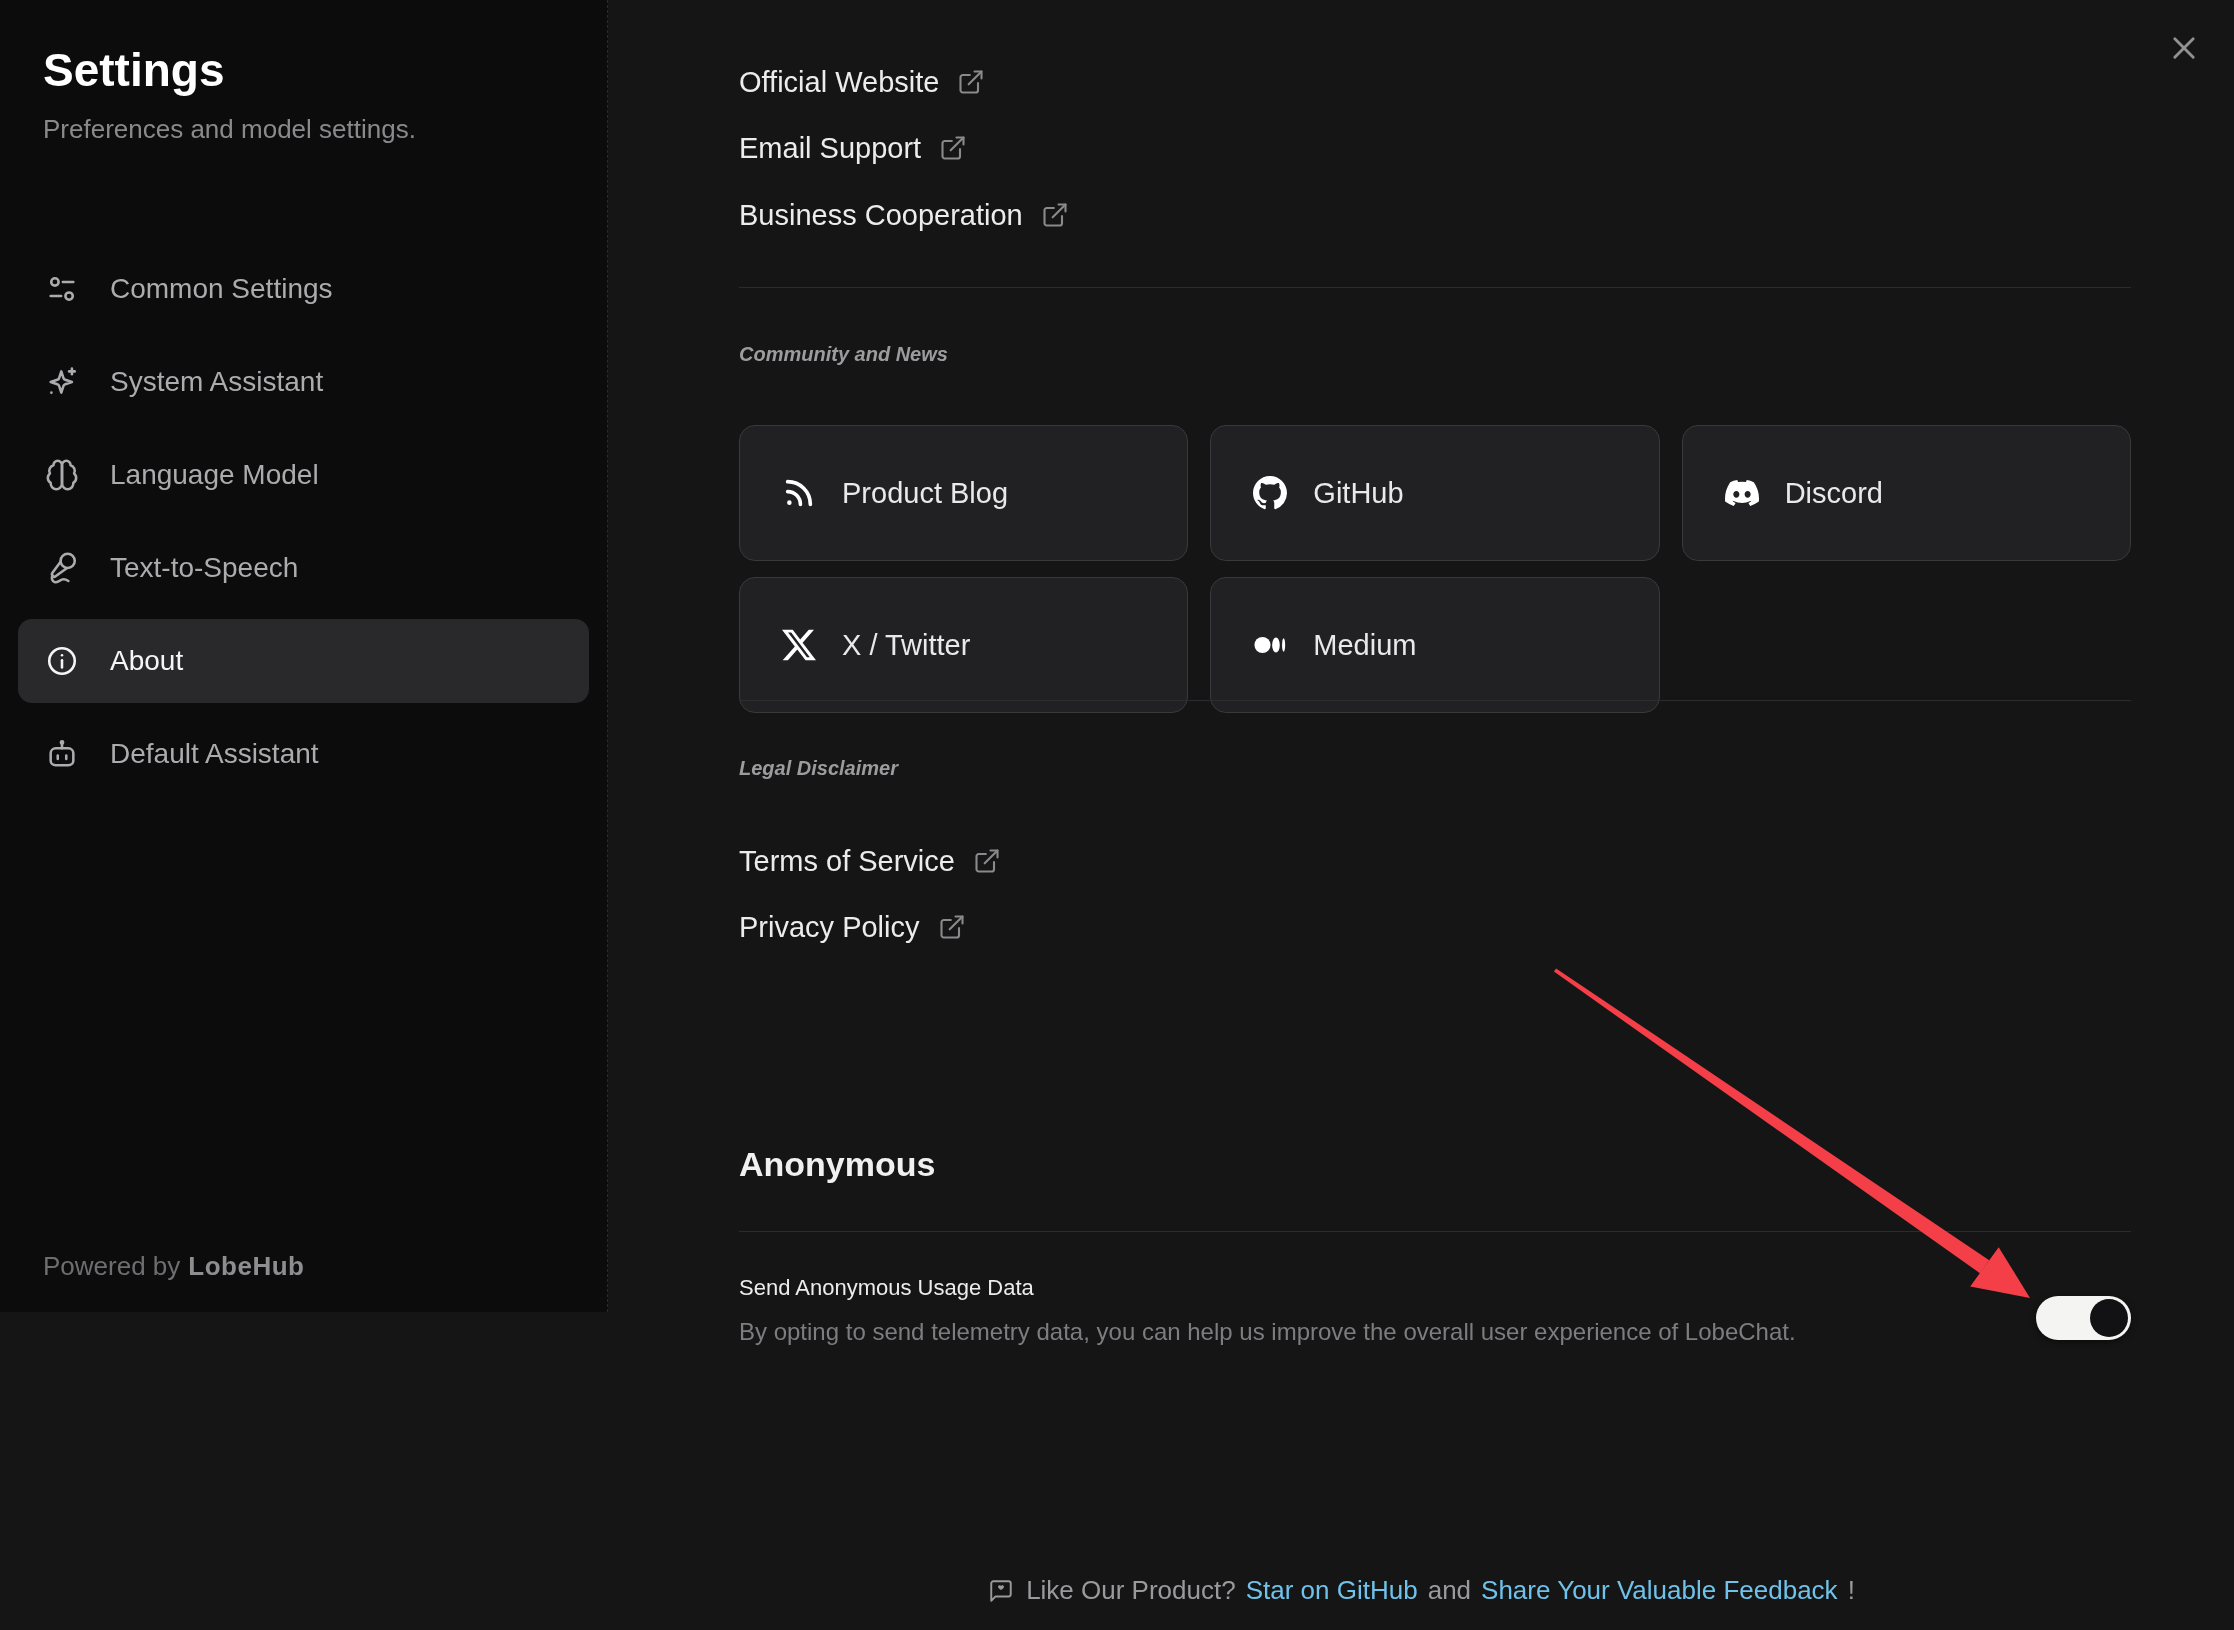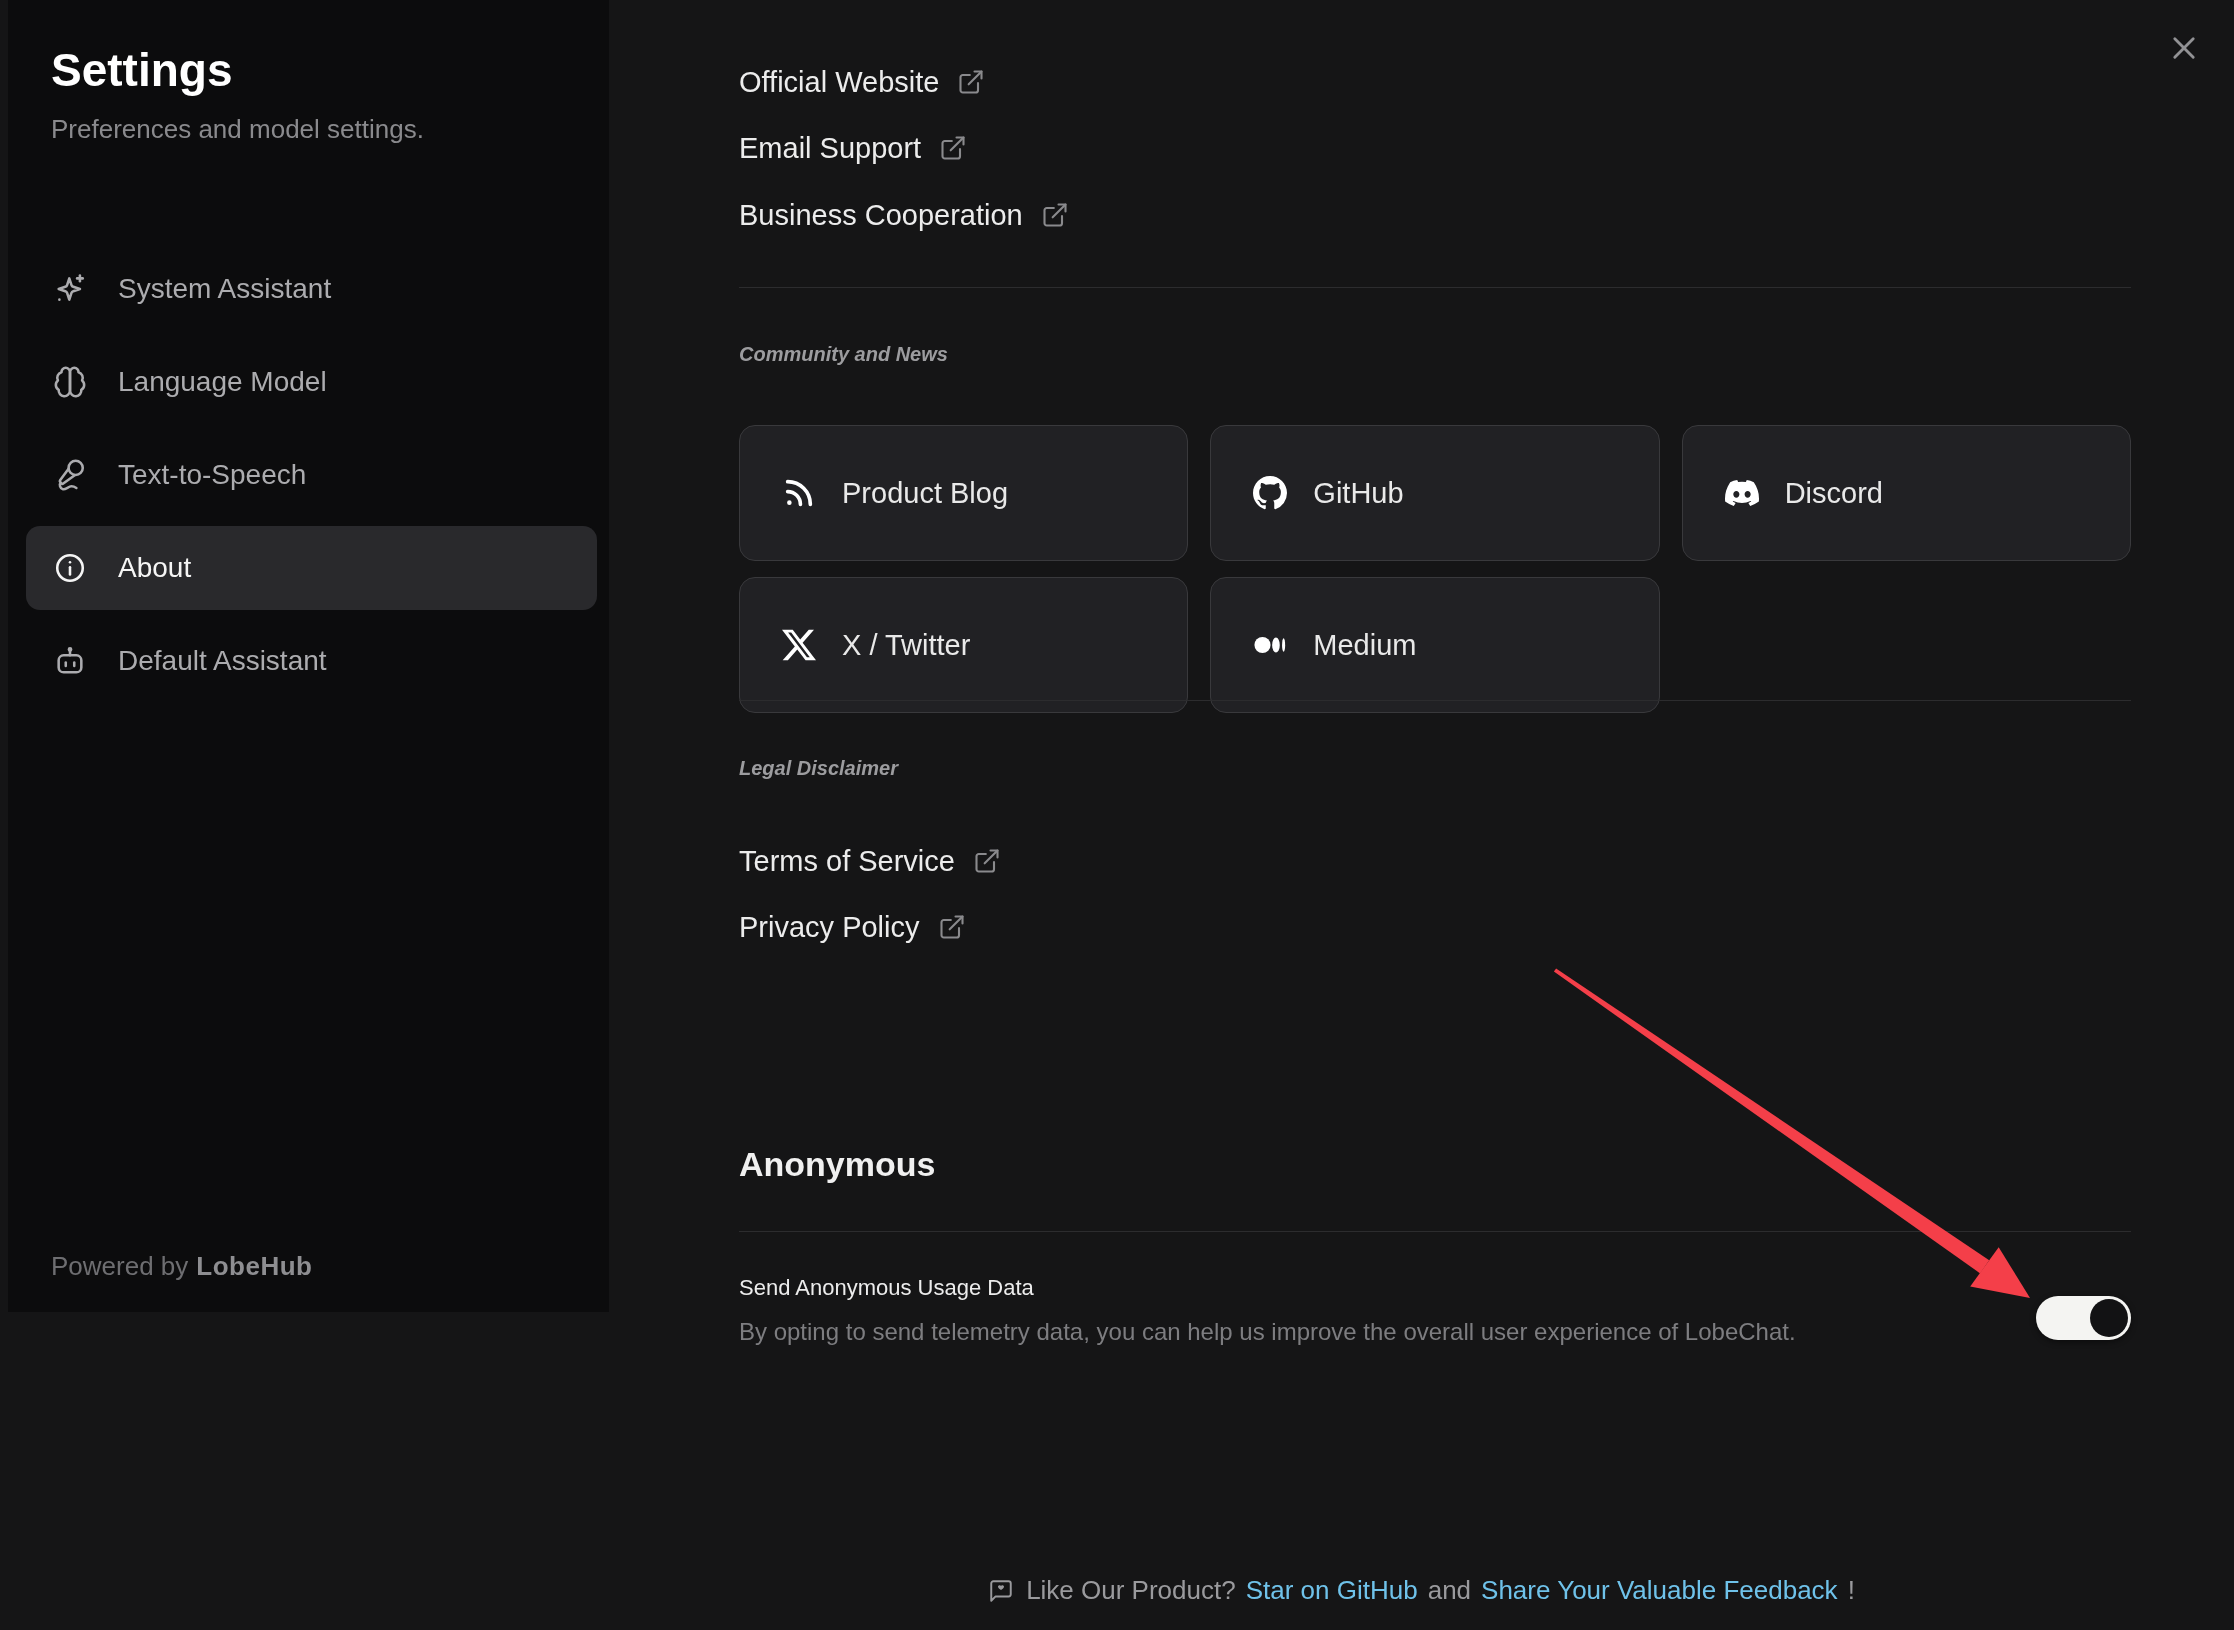"Settings" .sidebar { left: 8px -> 0 }
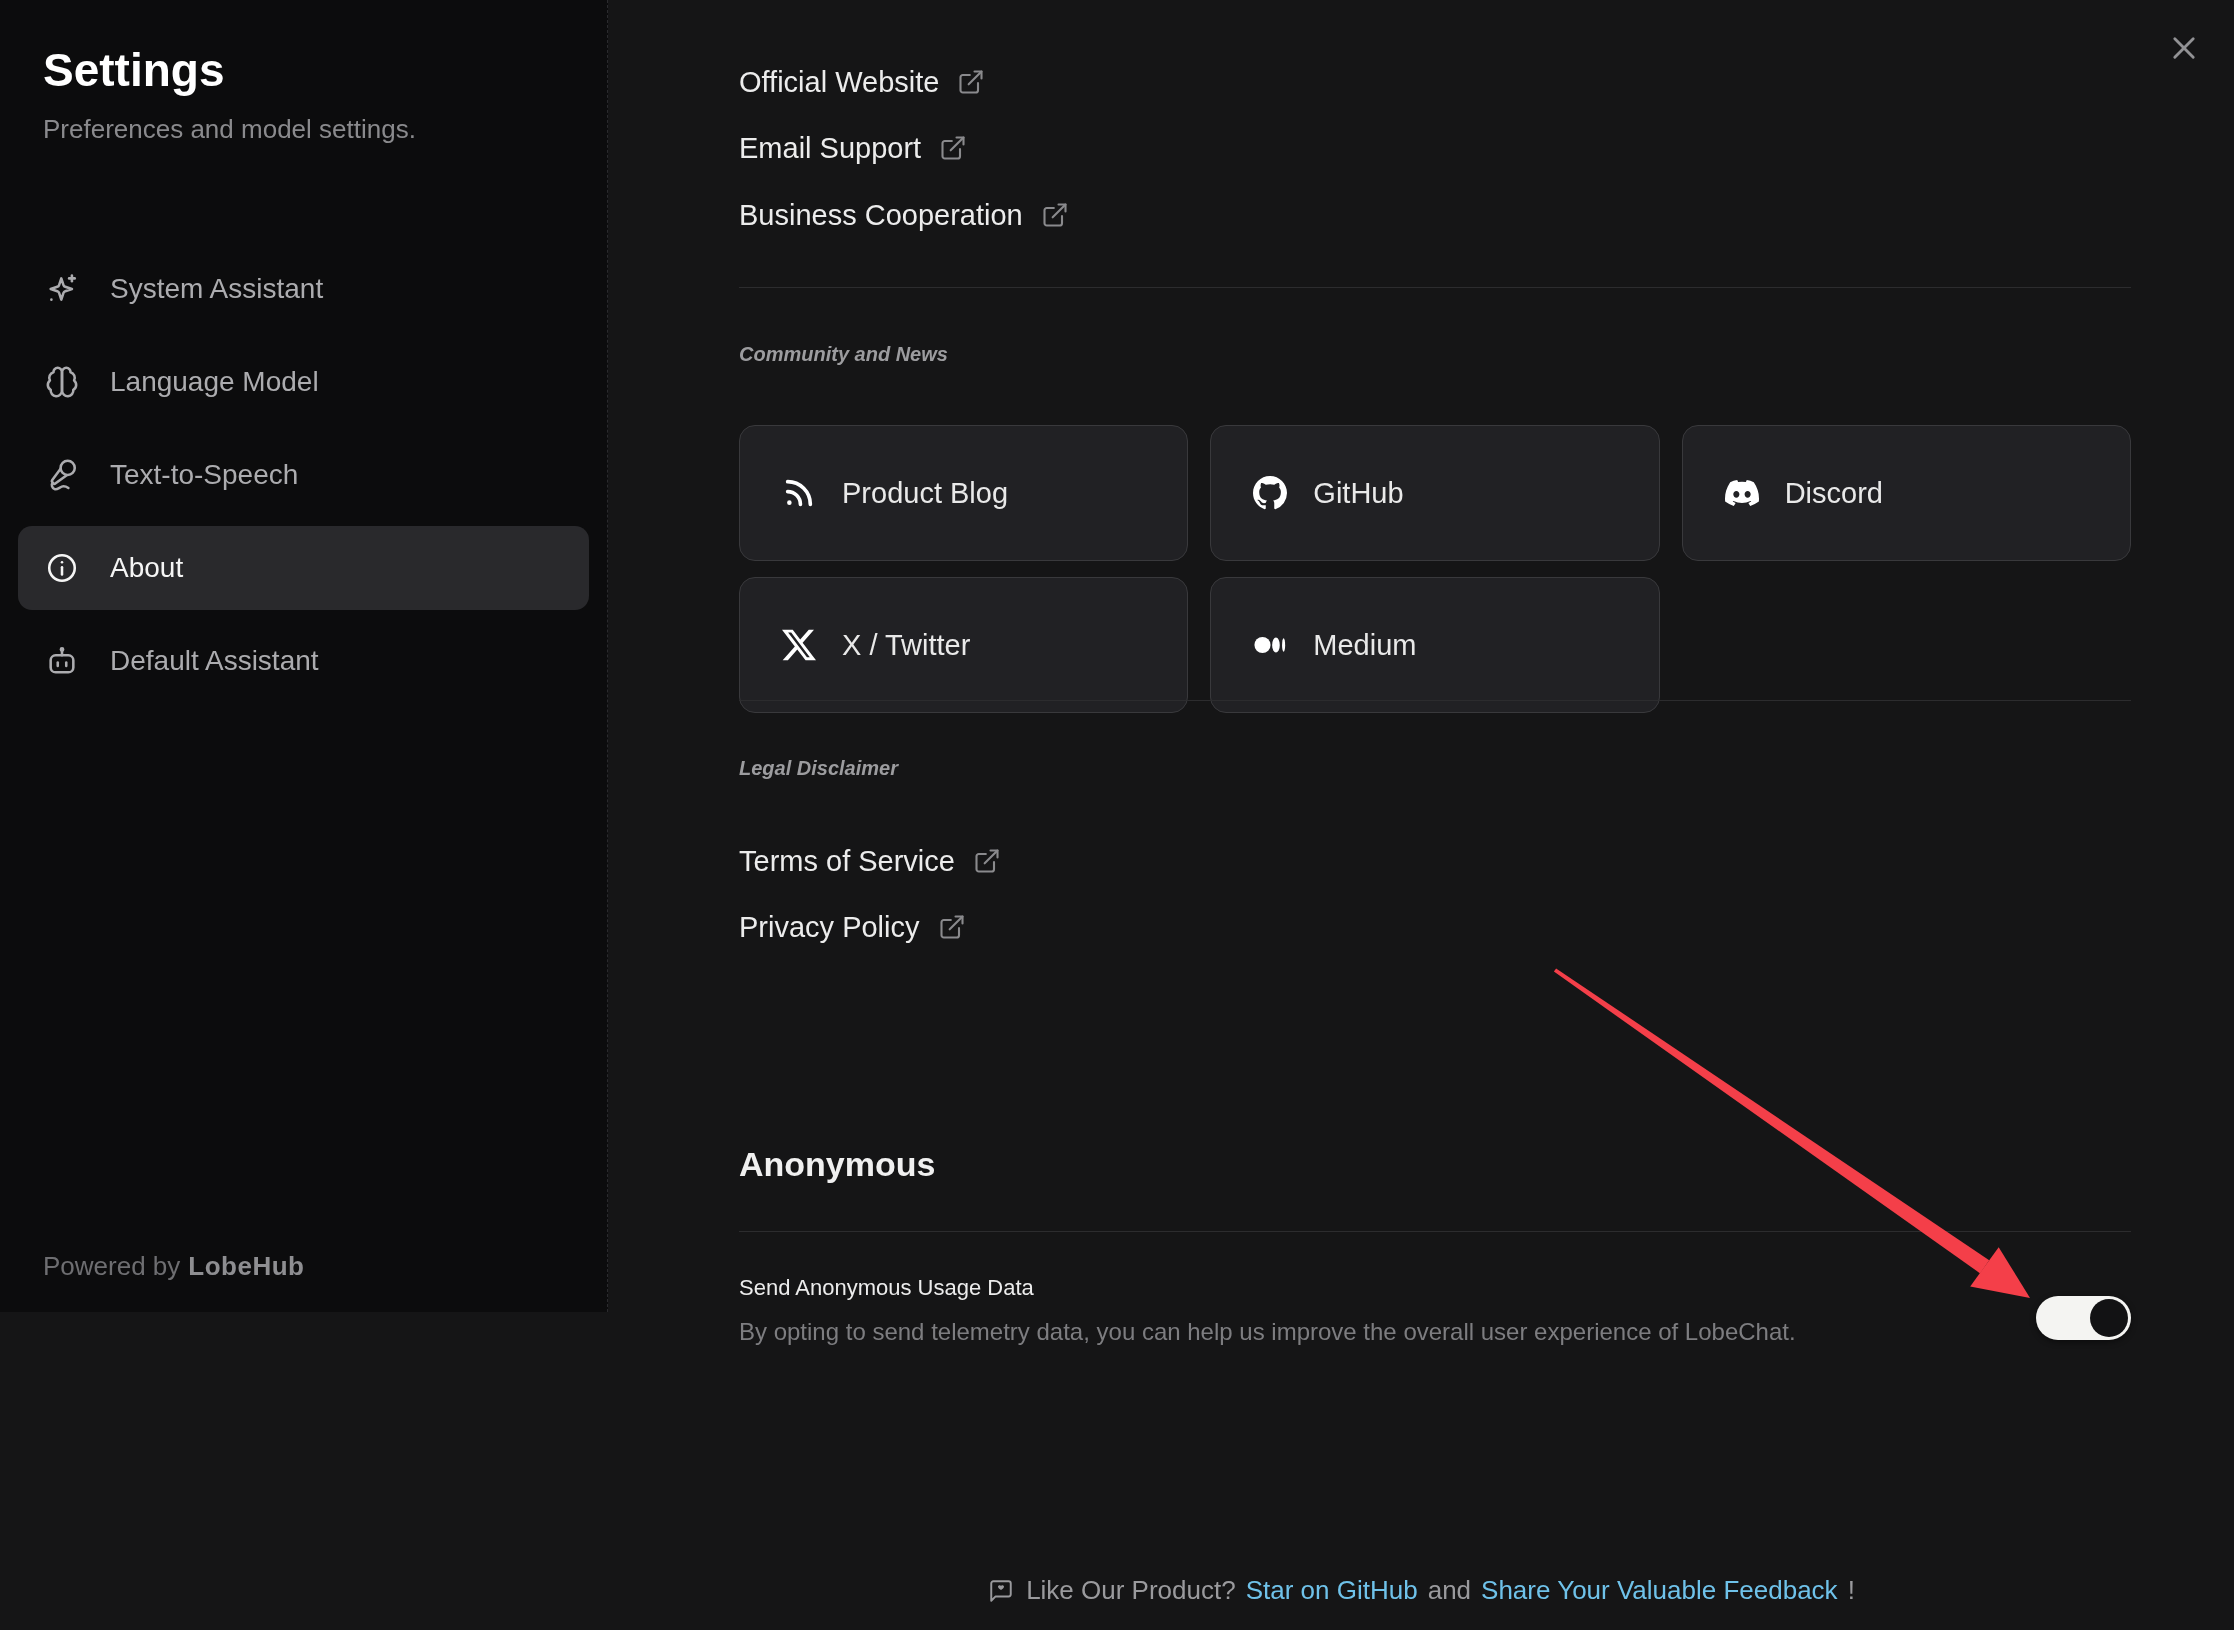"Common Settings" div.sb-item { html: none -> <div> <span> <svg> <circle></circle> <path></path> <circle></circle> <path></path> </svg> </span> <span>Common Settings</span> </div> }
